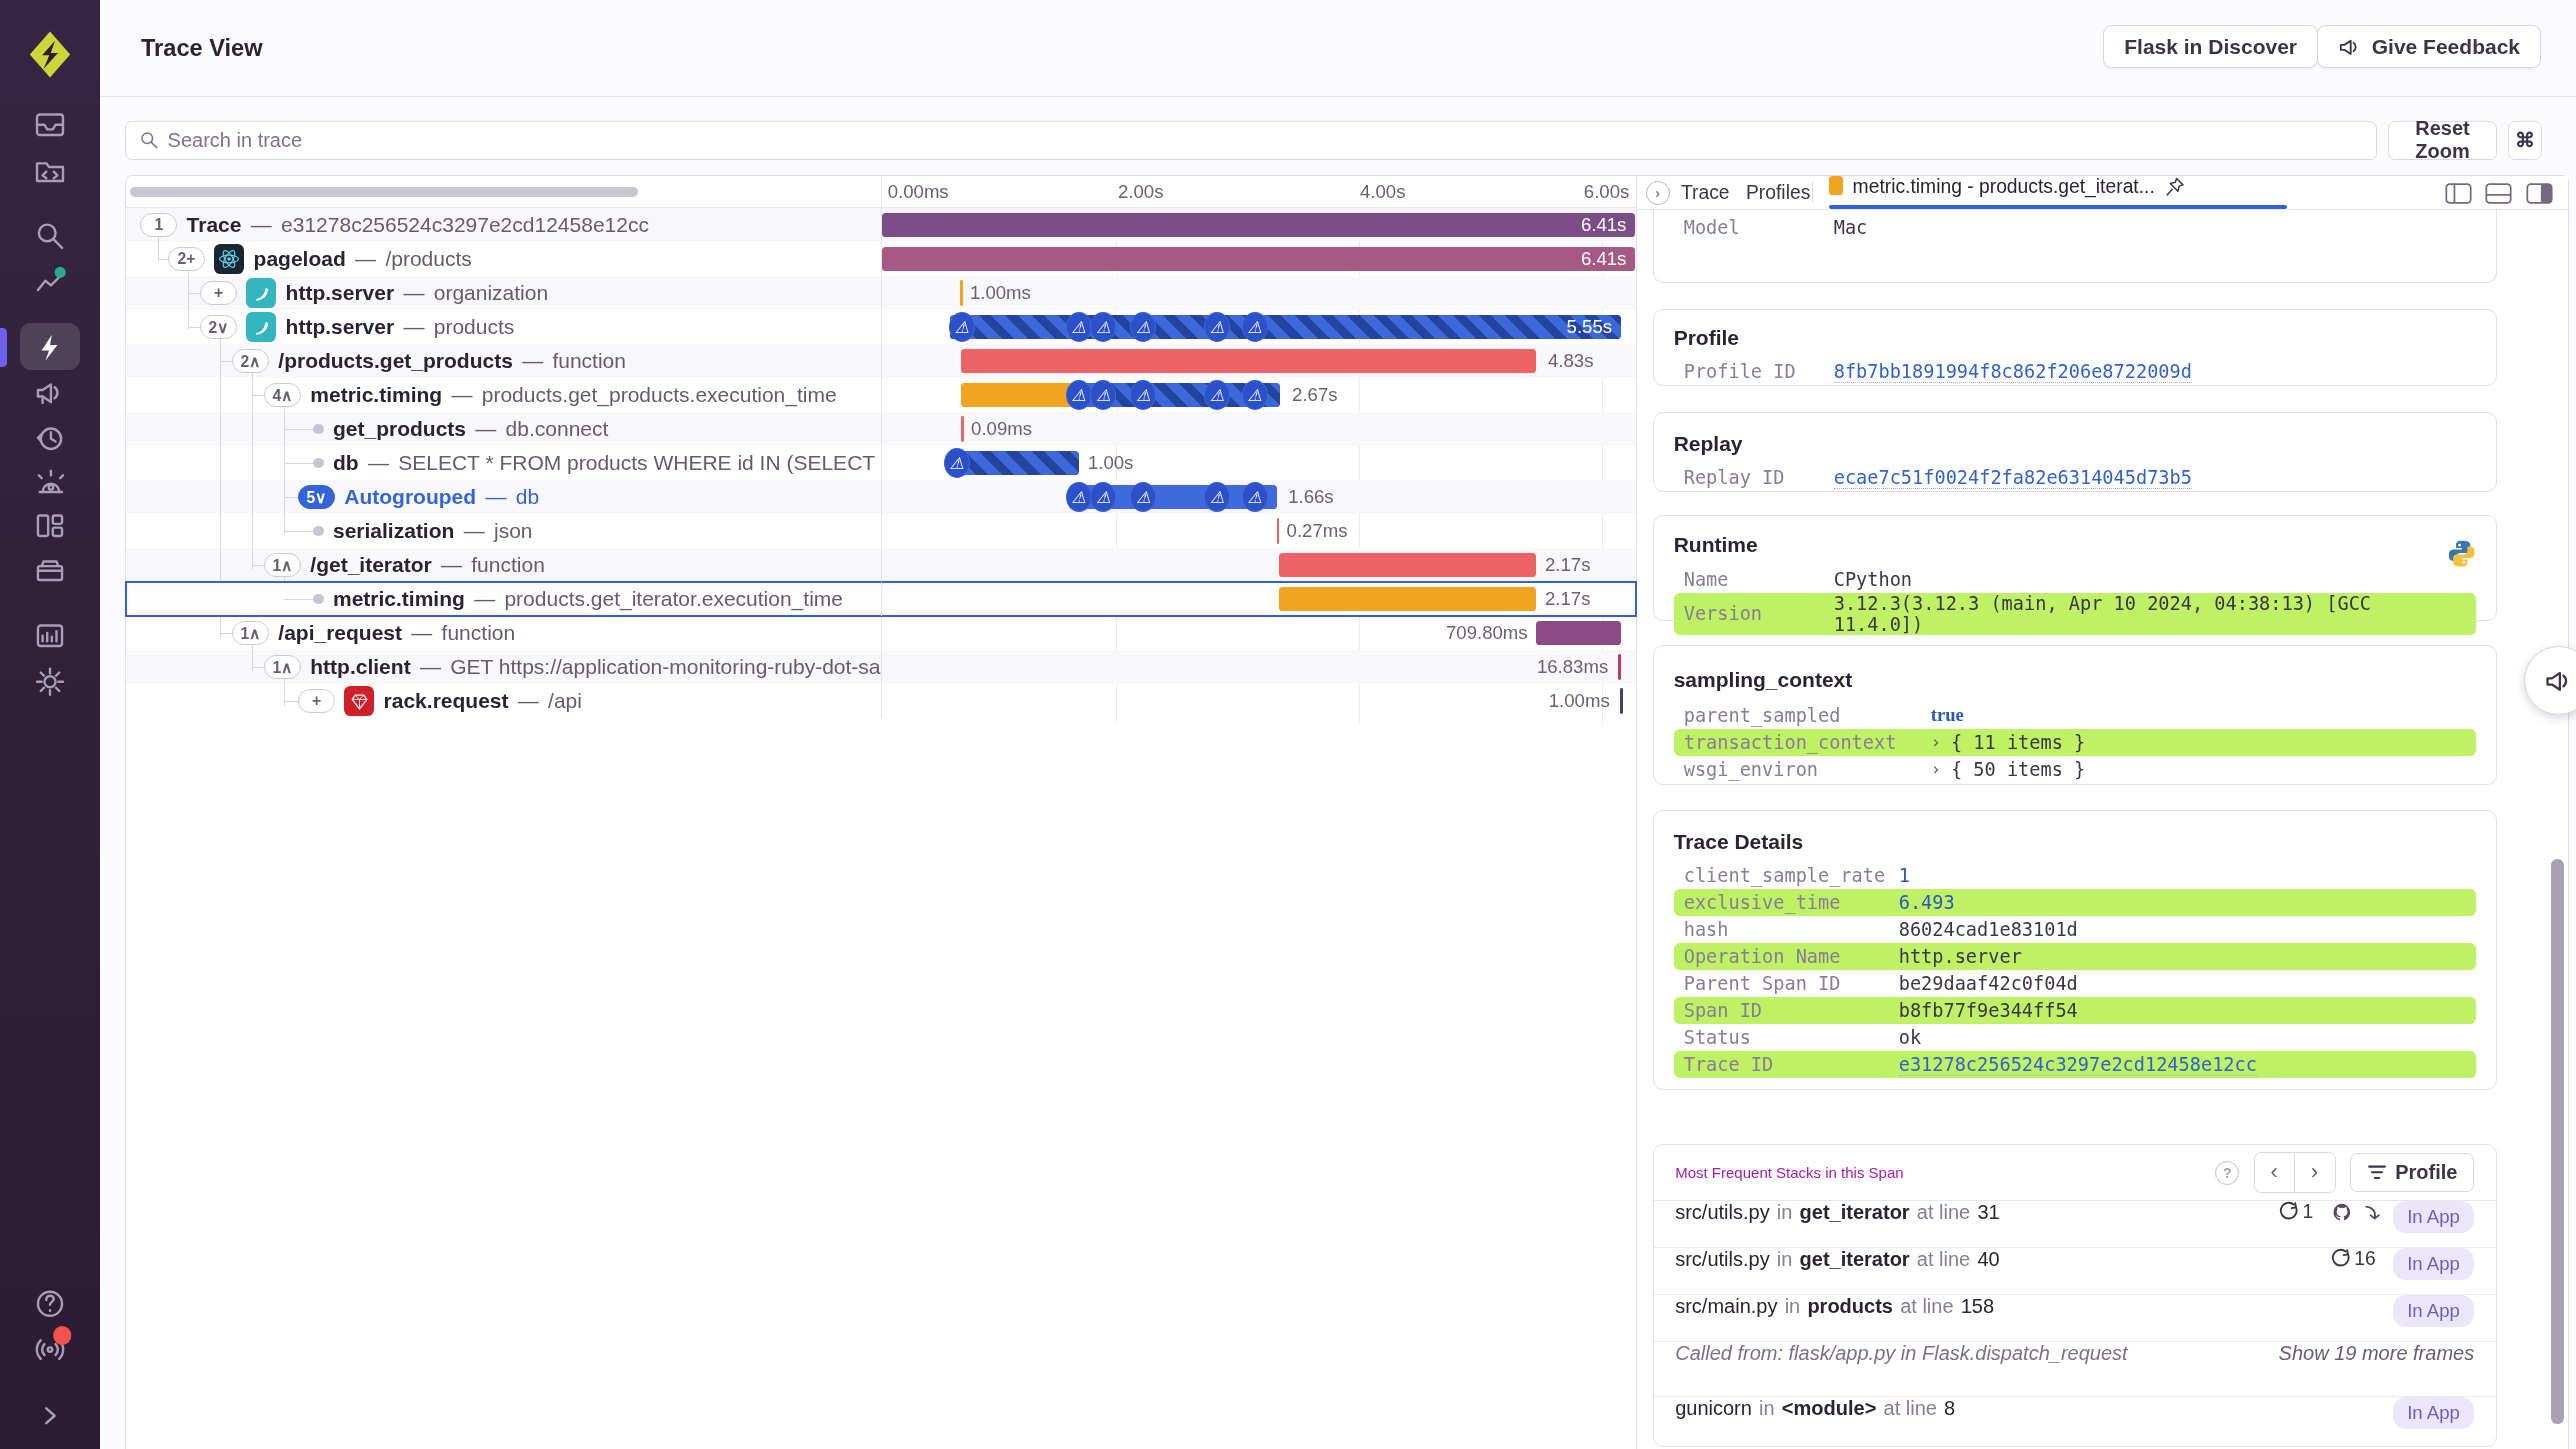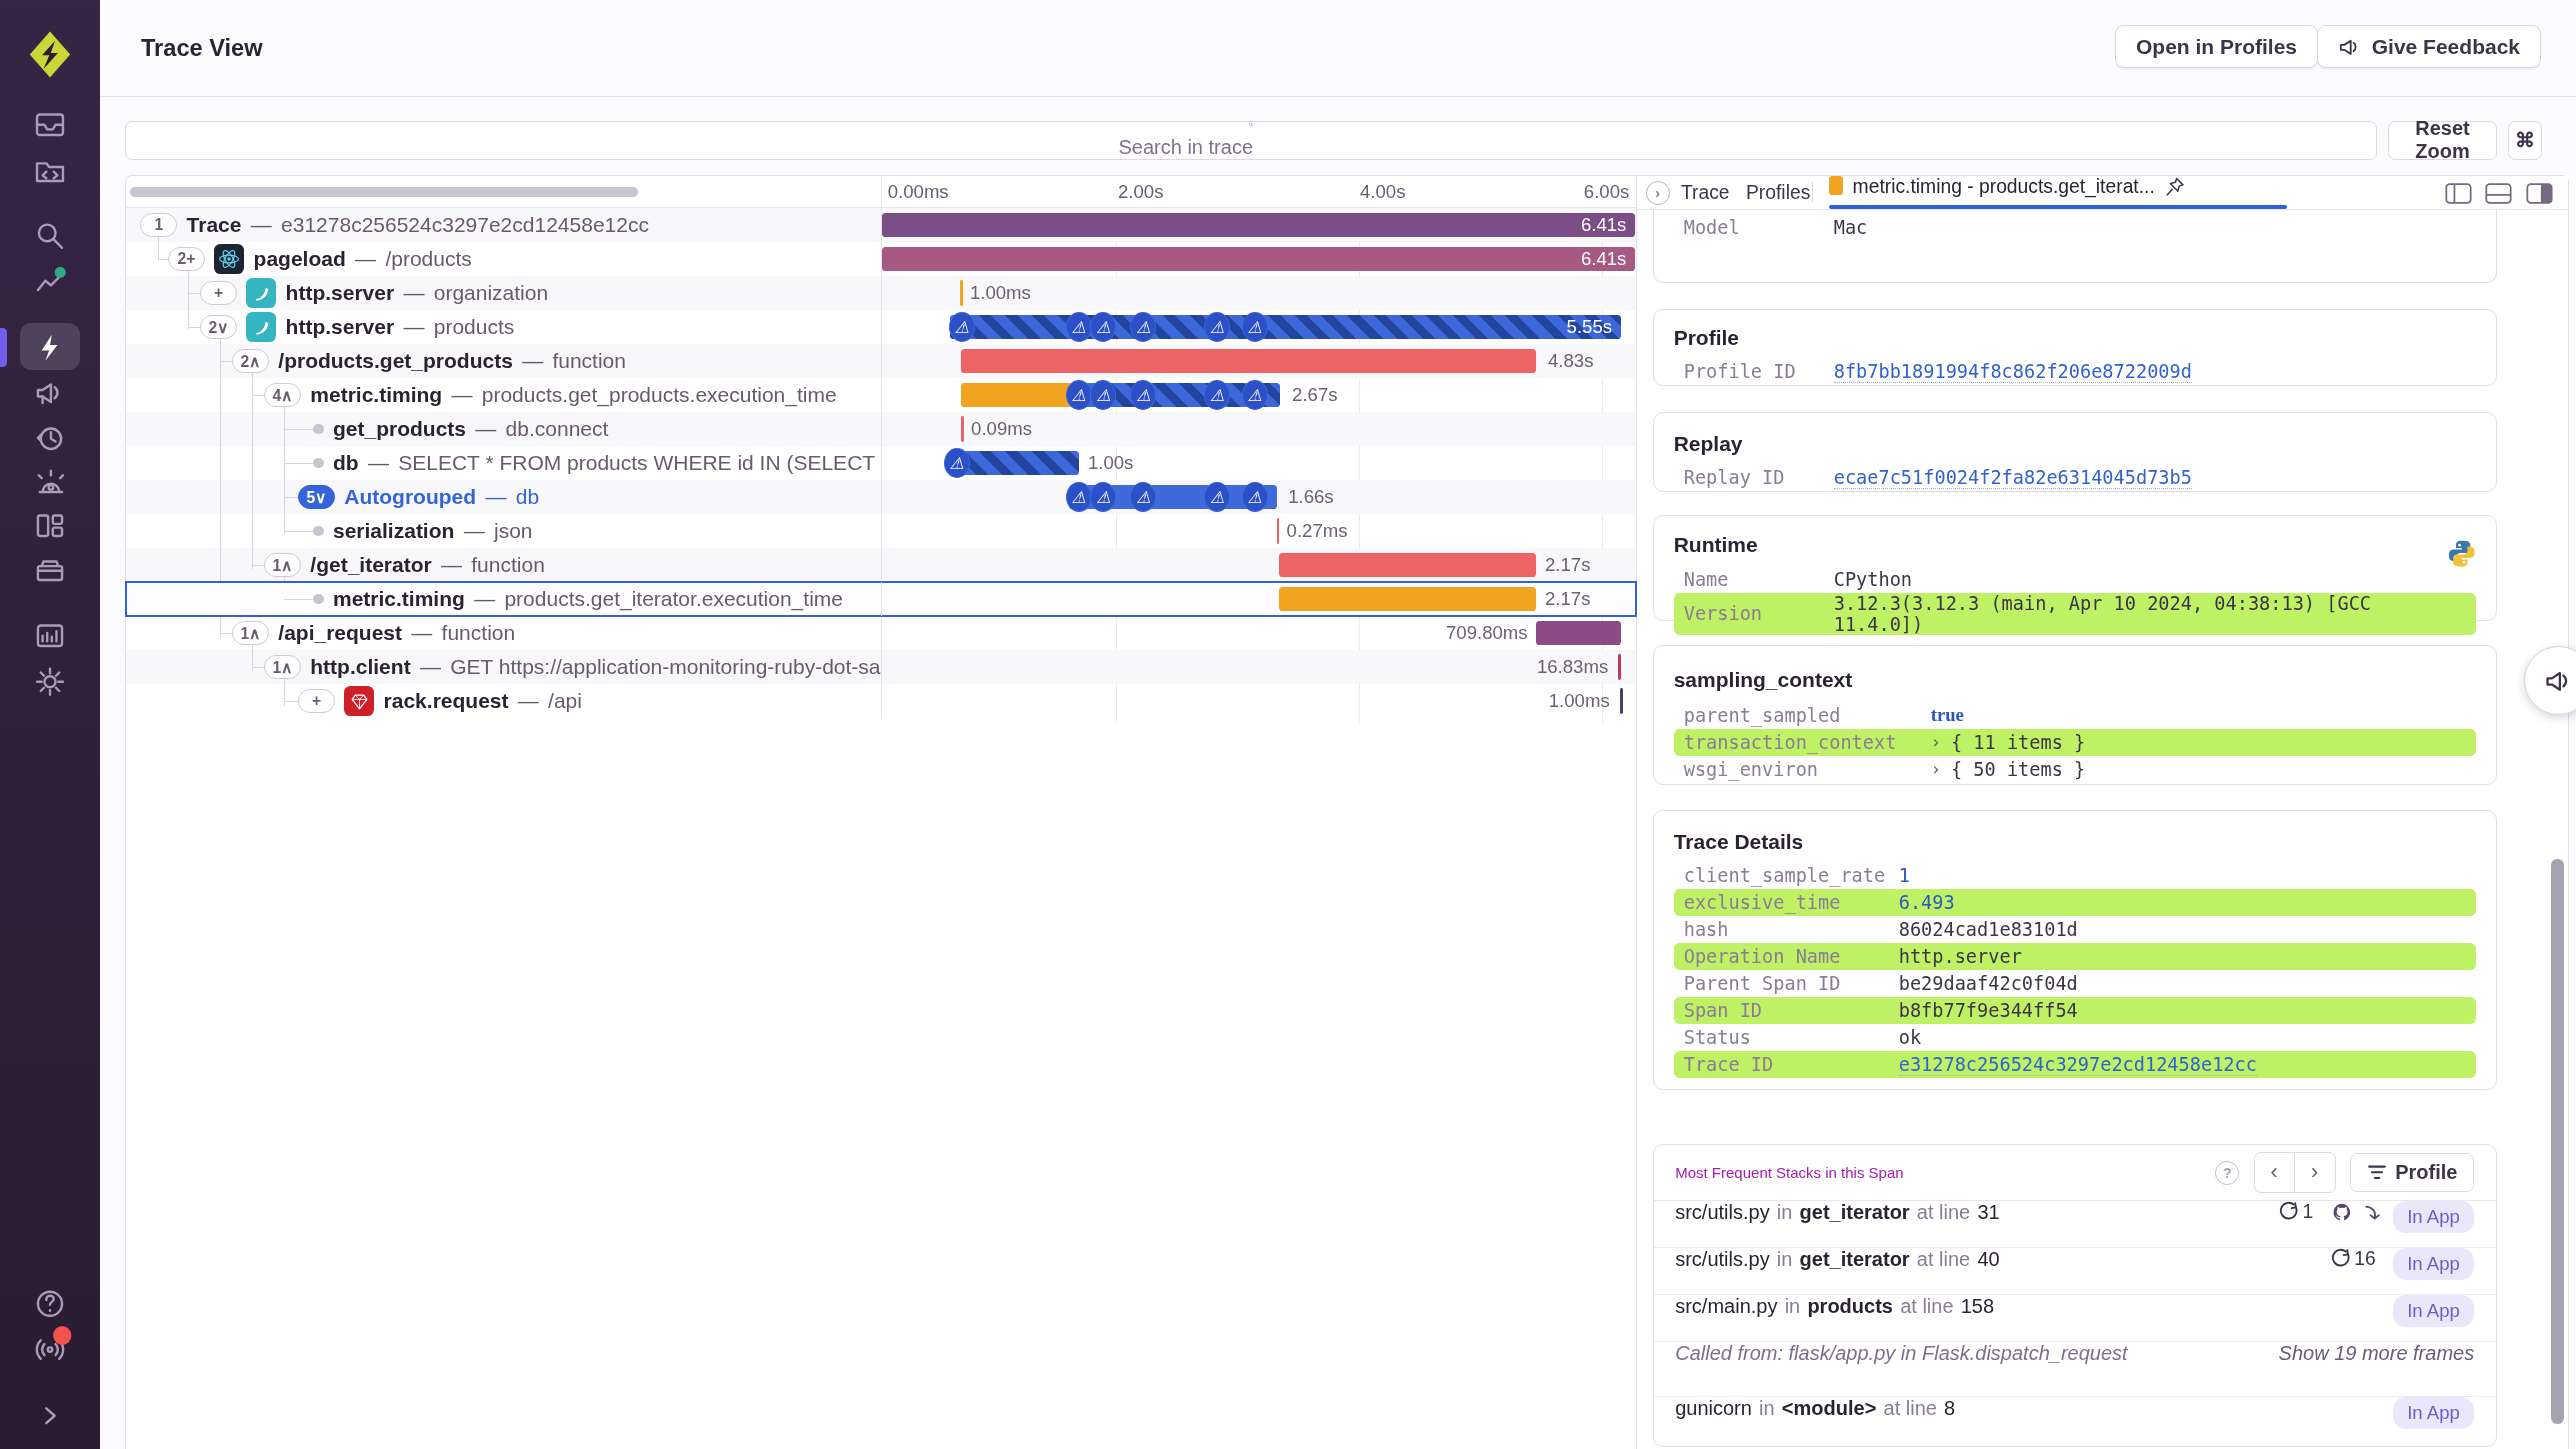"Open in Profiles" span { text: Open in Profiles -> Flask in Discover }
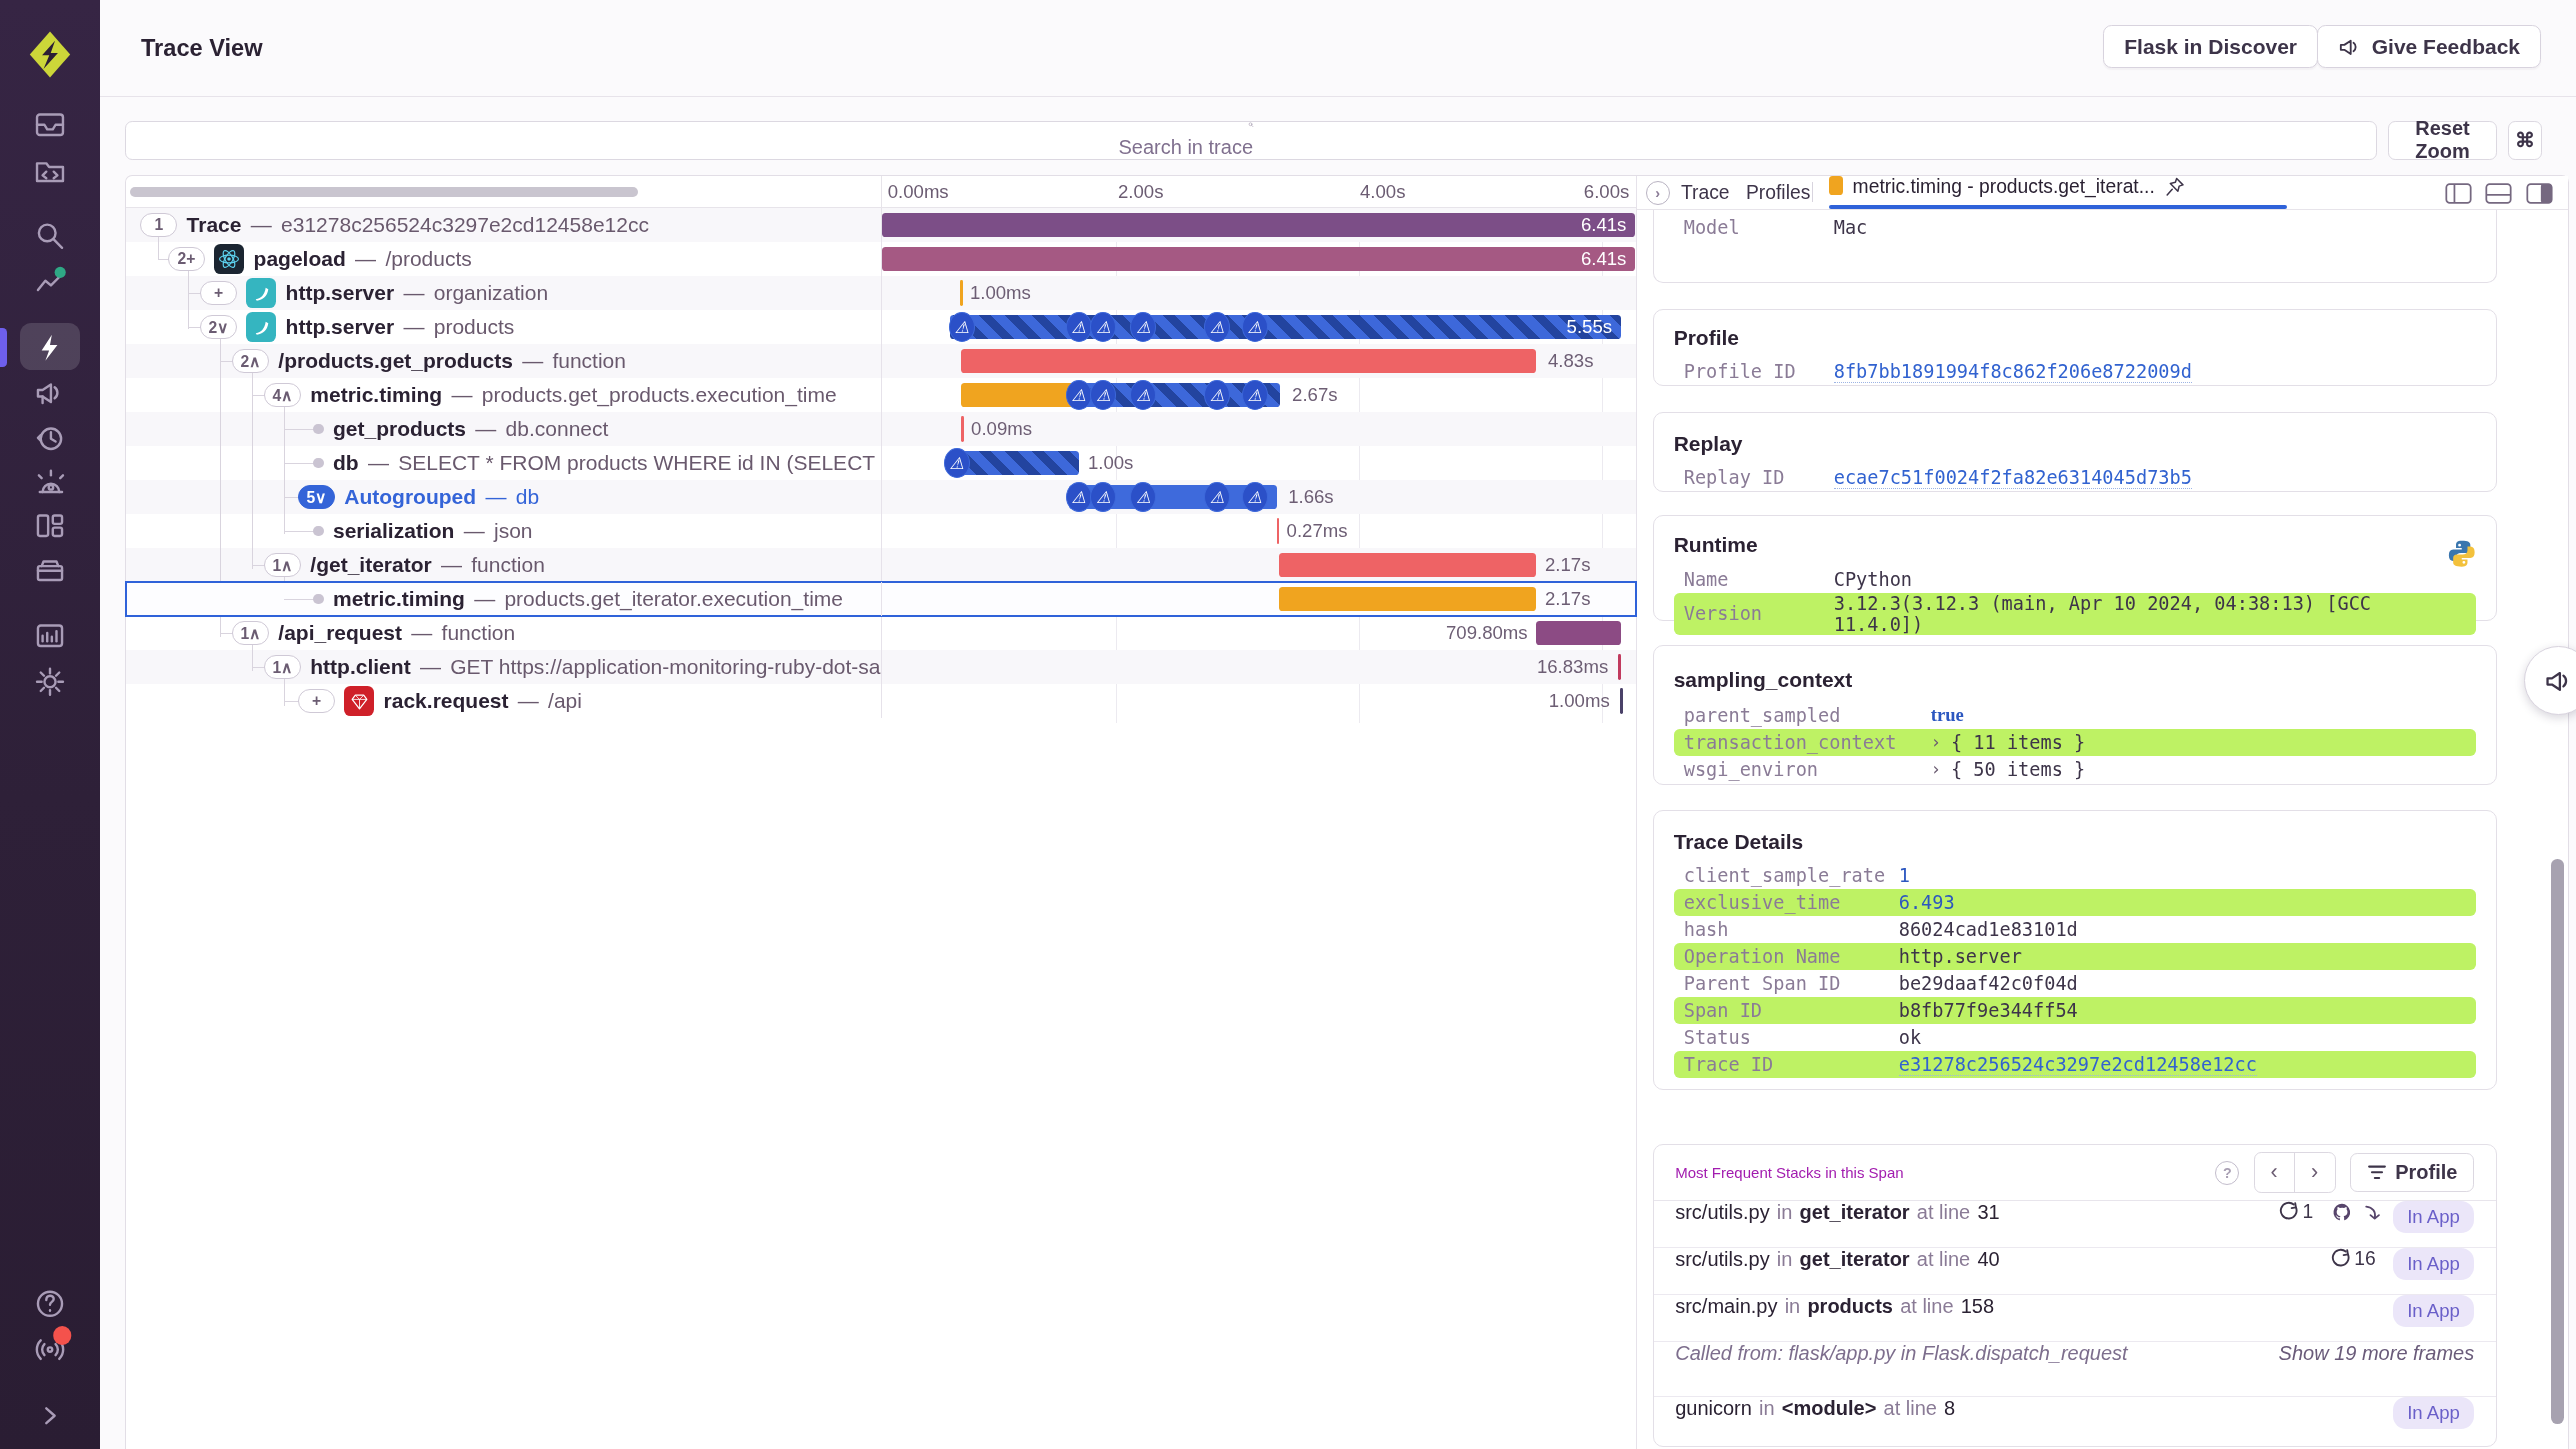"Search in trace" .search { flex-direction: column -> none }
